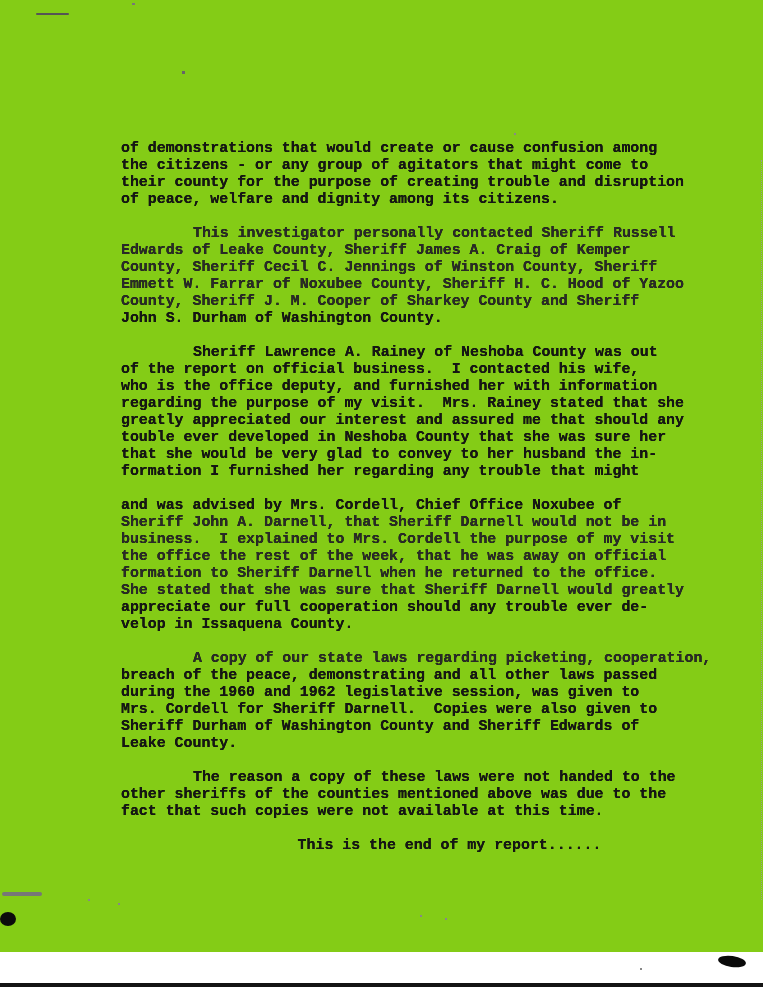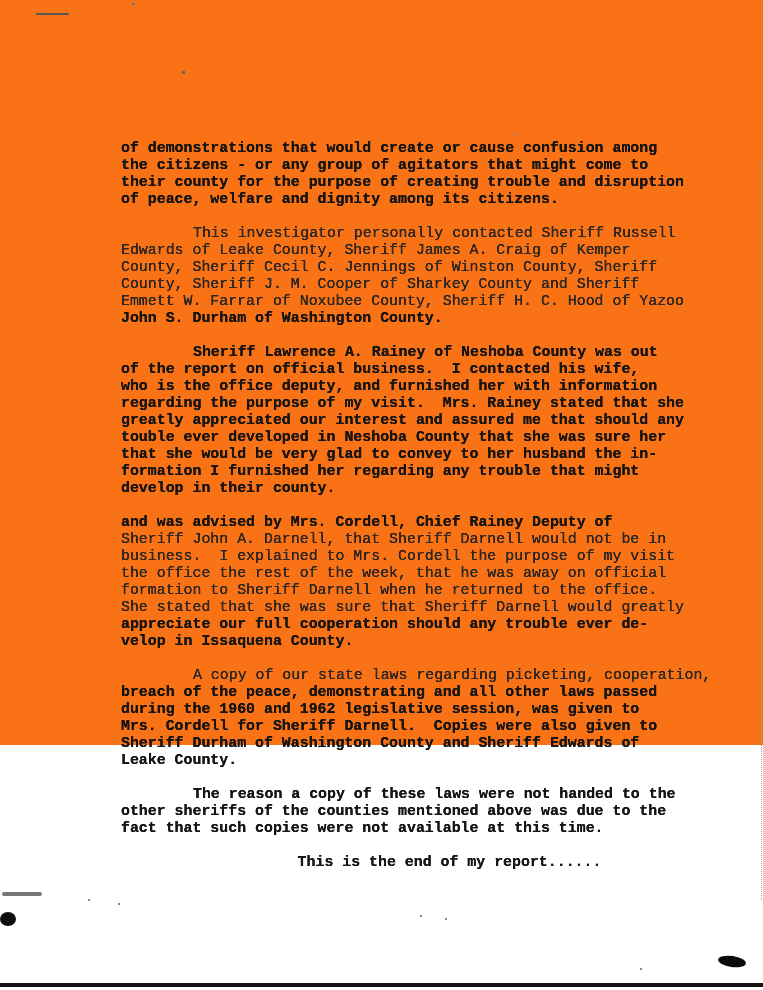"of demonstrations that would create" .page { background: #f97316 -> #84cc16; height: 745px -> 952px }
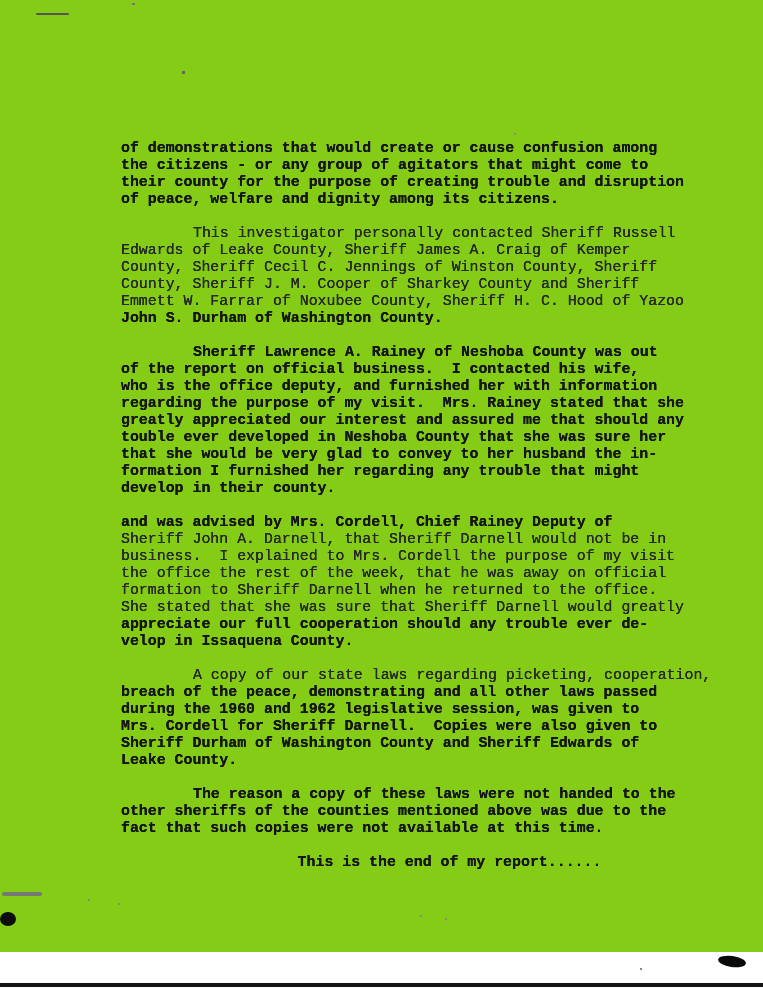"This investigator personally contacted" .line.light { font-weight: normal -> bold }
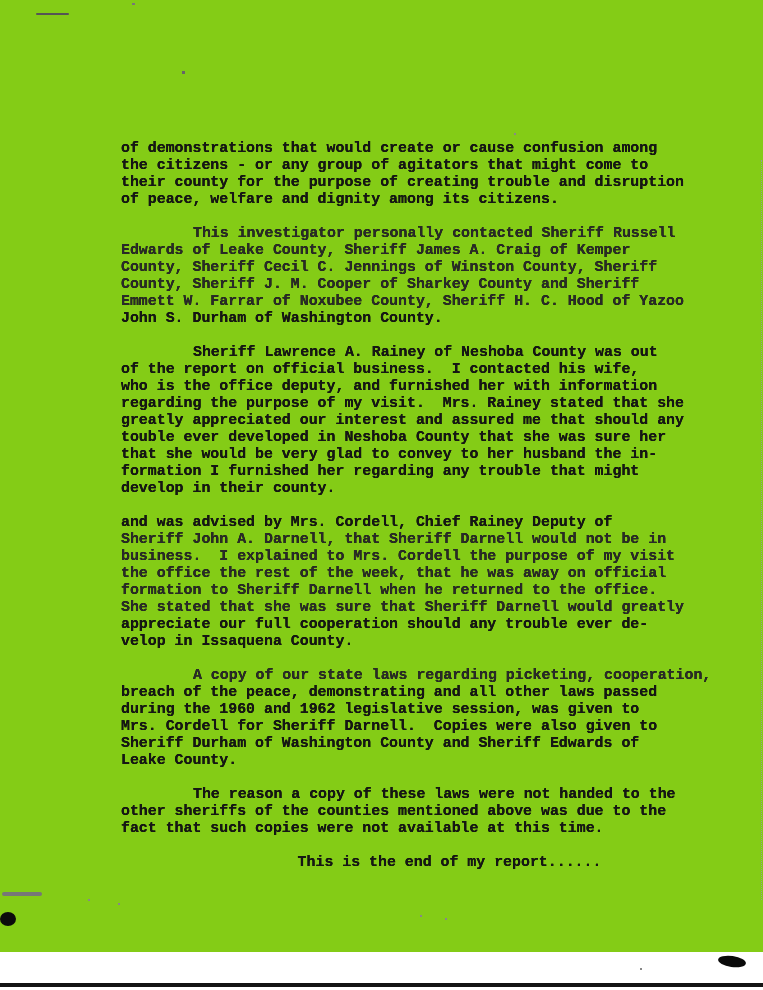"County, Sheriff J. M. Cooper" span.line { order: before "Emmett W. Farrar of Noxubee" -> after "Emmett W. Farrar of Noxubee" }
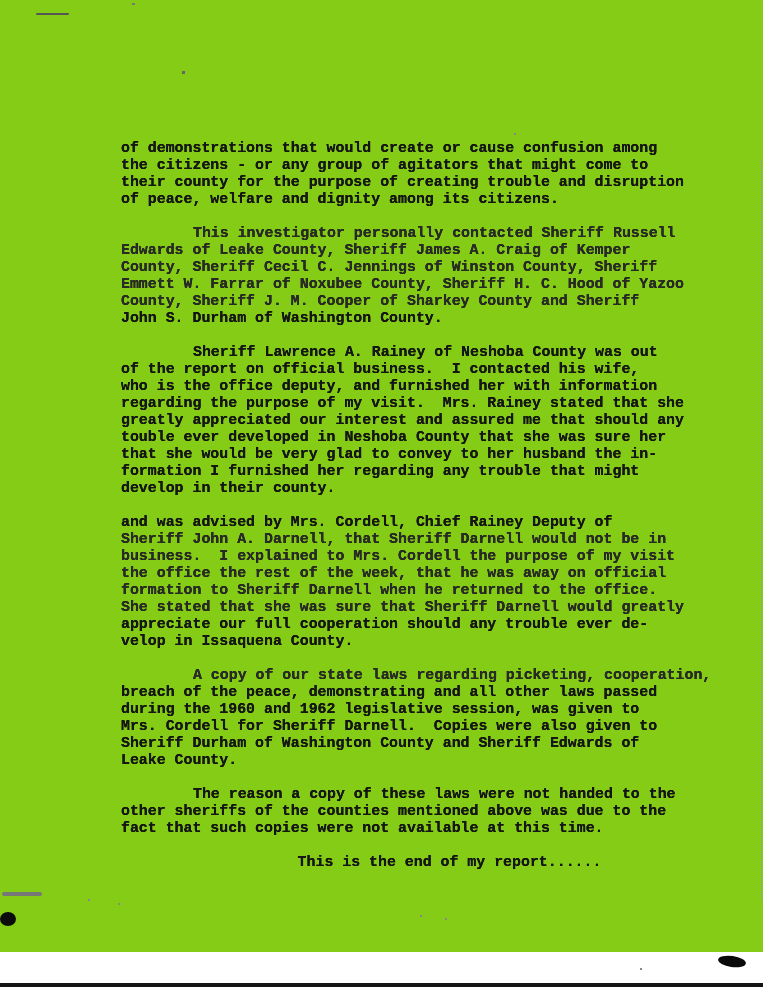"develop in their county." span.line { html: <span>develop in their county.</span> -> none }
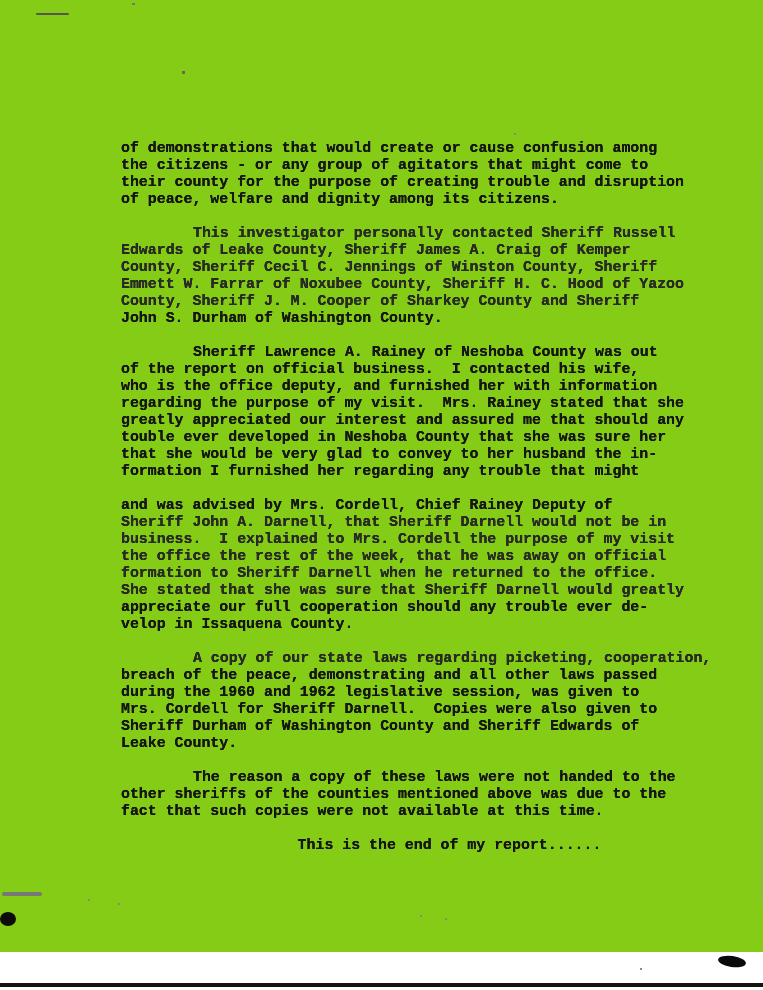"and was advised by Mrs." span.line { text: Rainey Deputy -> Office Noxubee }
